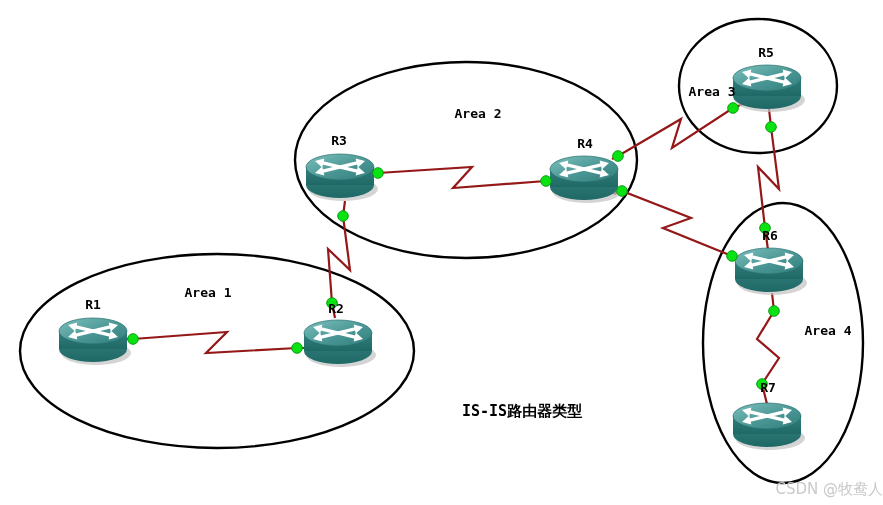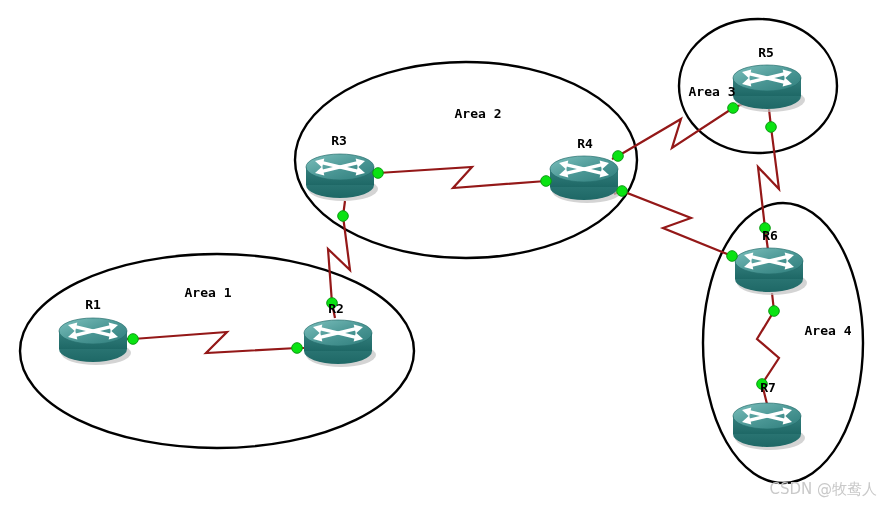"IS-IS路由器类型" div.title { html: none -> <div>IS-IS路由器类型</div> }
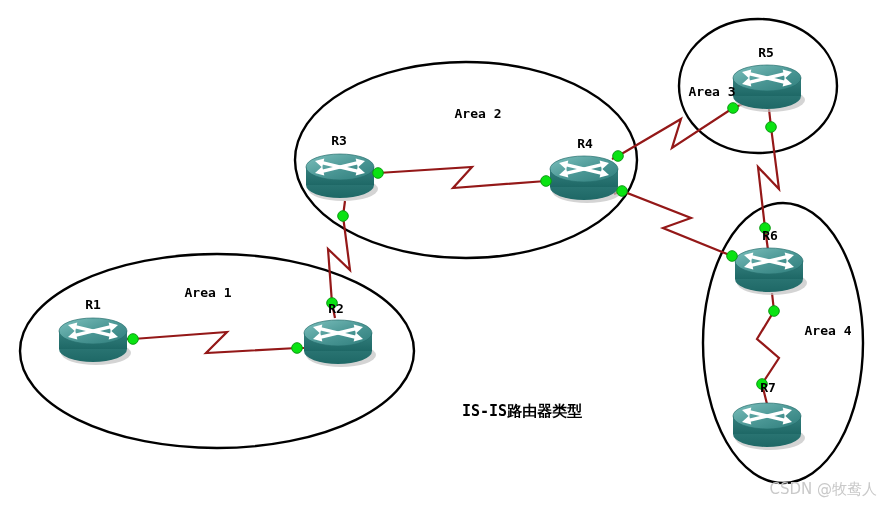"CSDN @牧鸯人" .watermark { right: 6px -> 0 }
